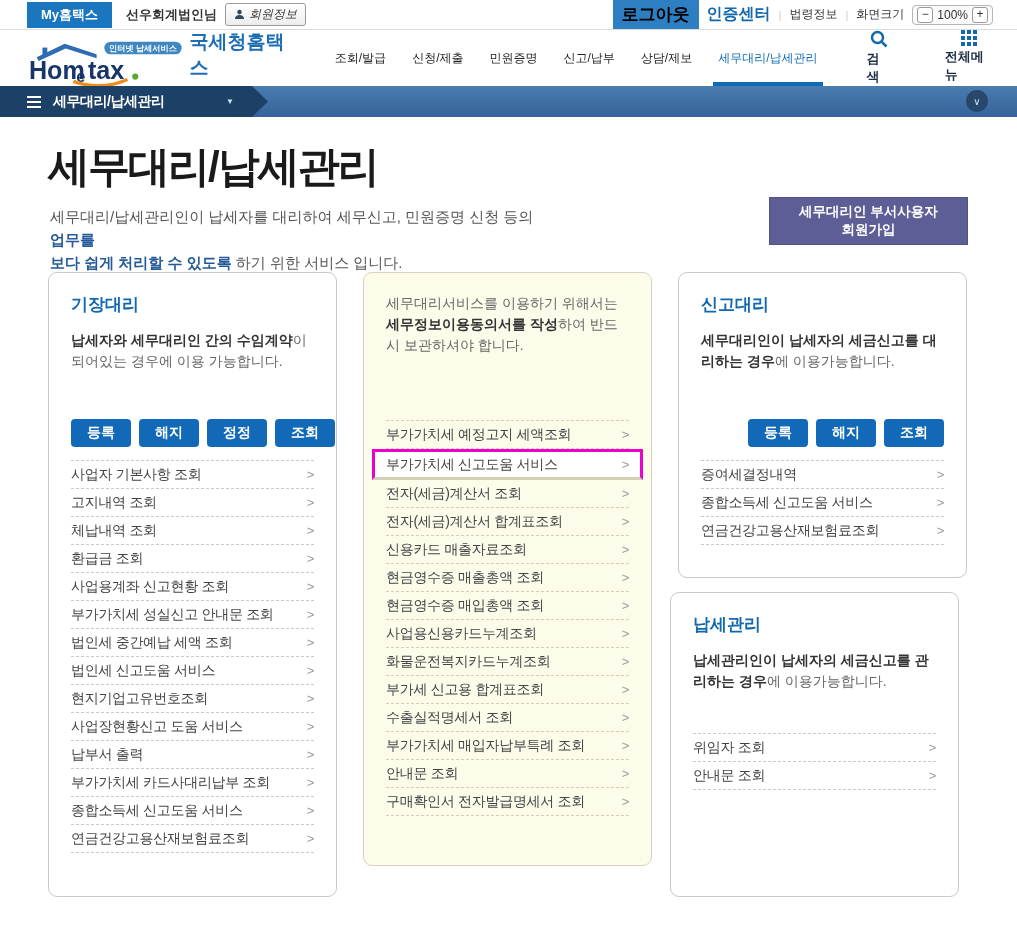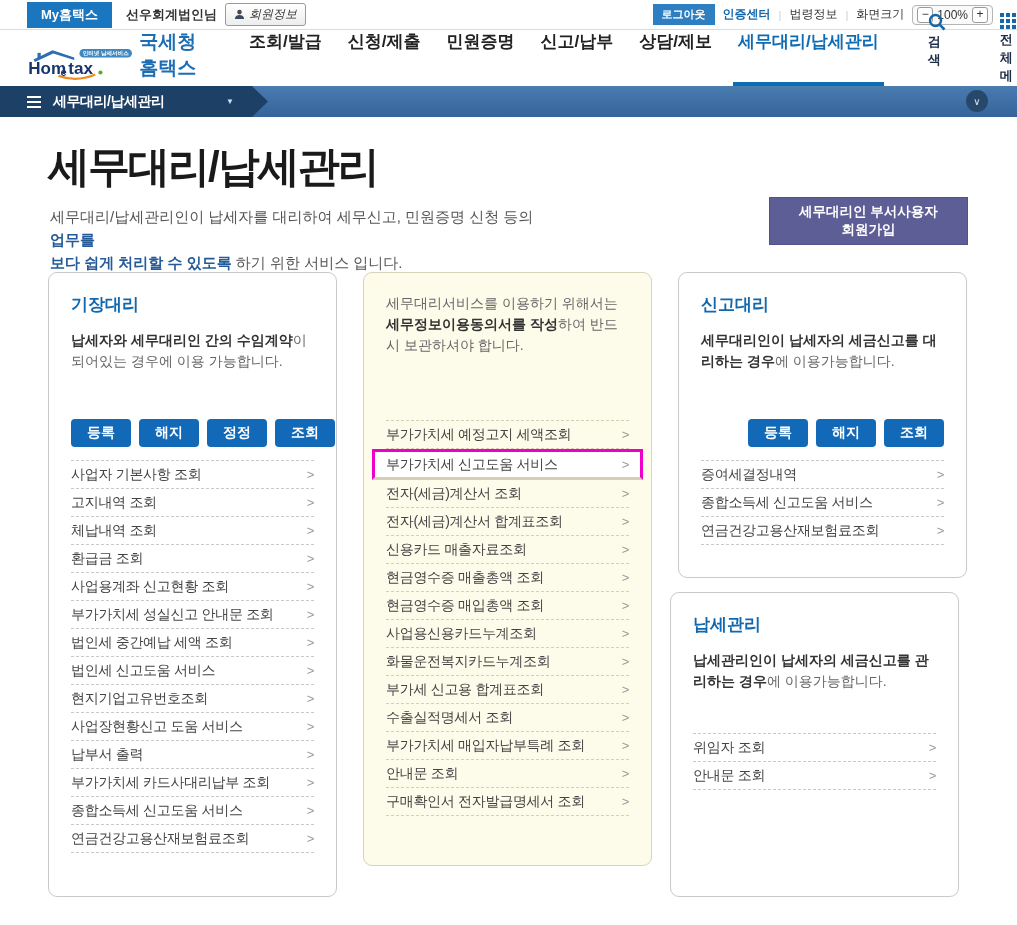"로그아웃" .btn-logout { color: #ffffff -> #000000; font-size: 11px -> 17px }
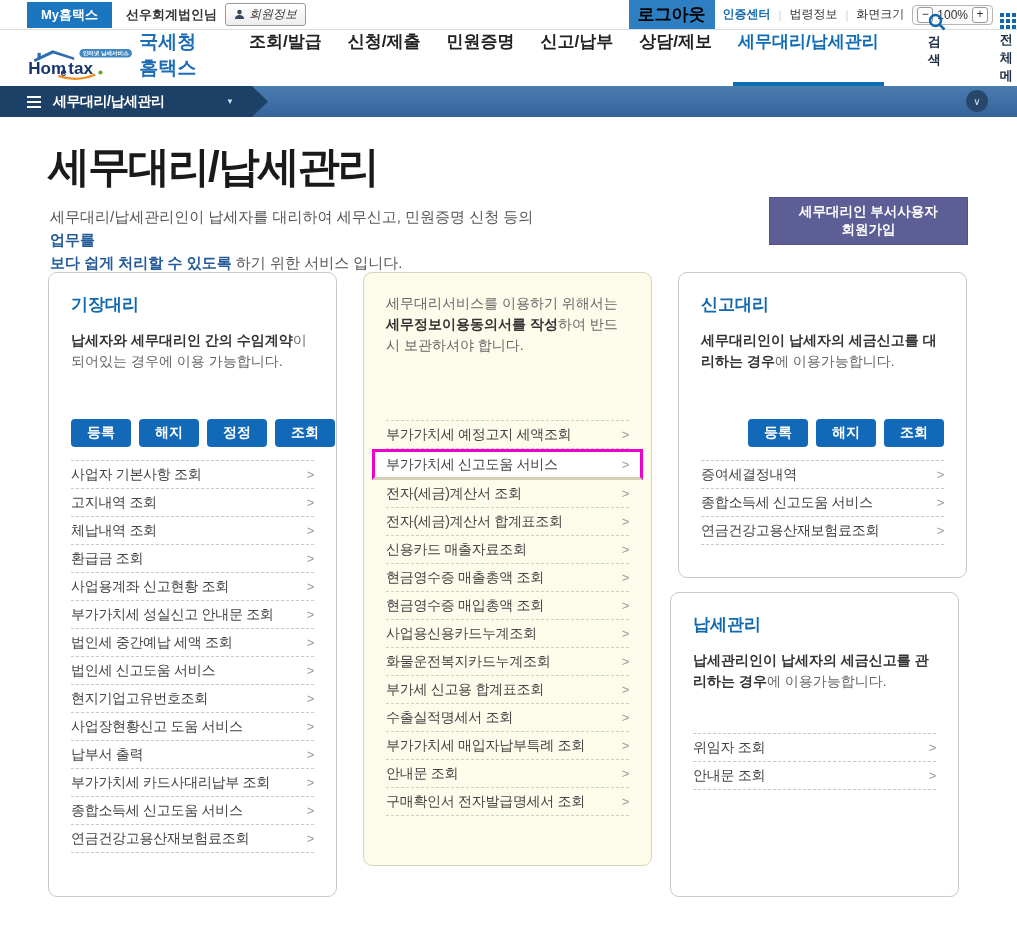"인증센터" .link-cert { font-size: 12px -> 16px }
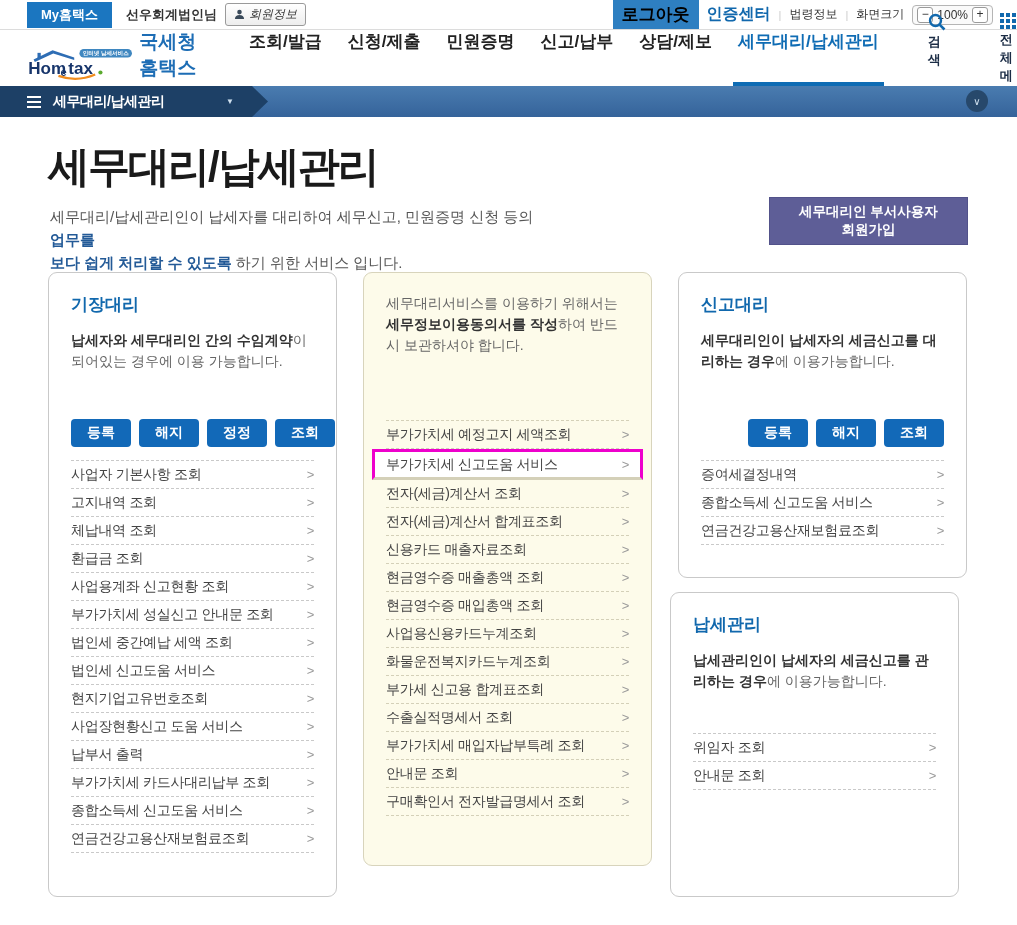"조회/발급" .nav-item { align-items: none -> center; font-size: 17px -> 12px; font-weight: bold -> normal }
